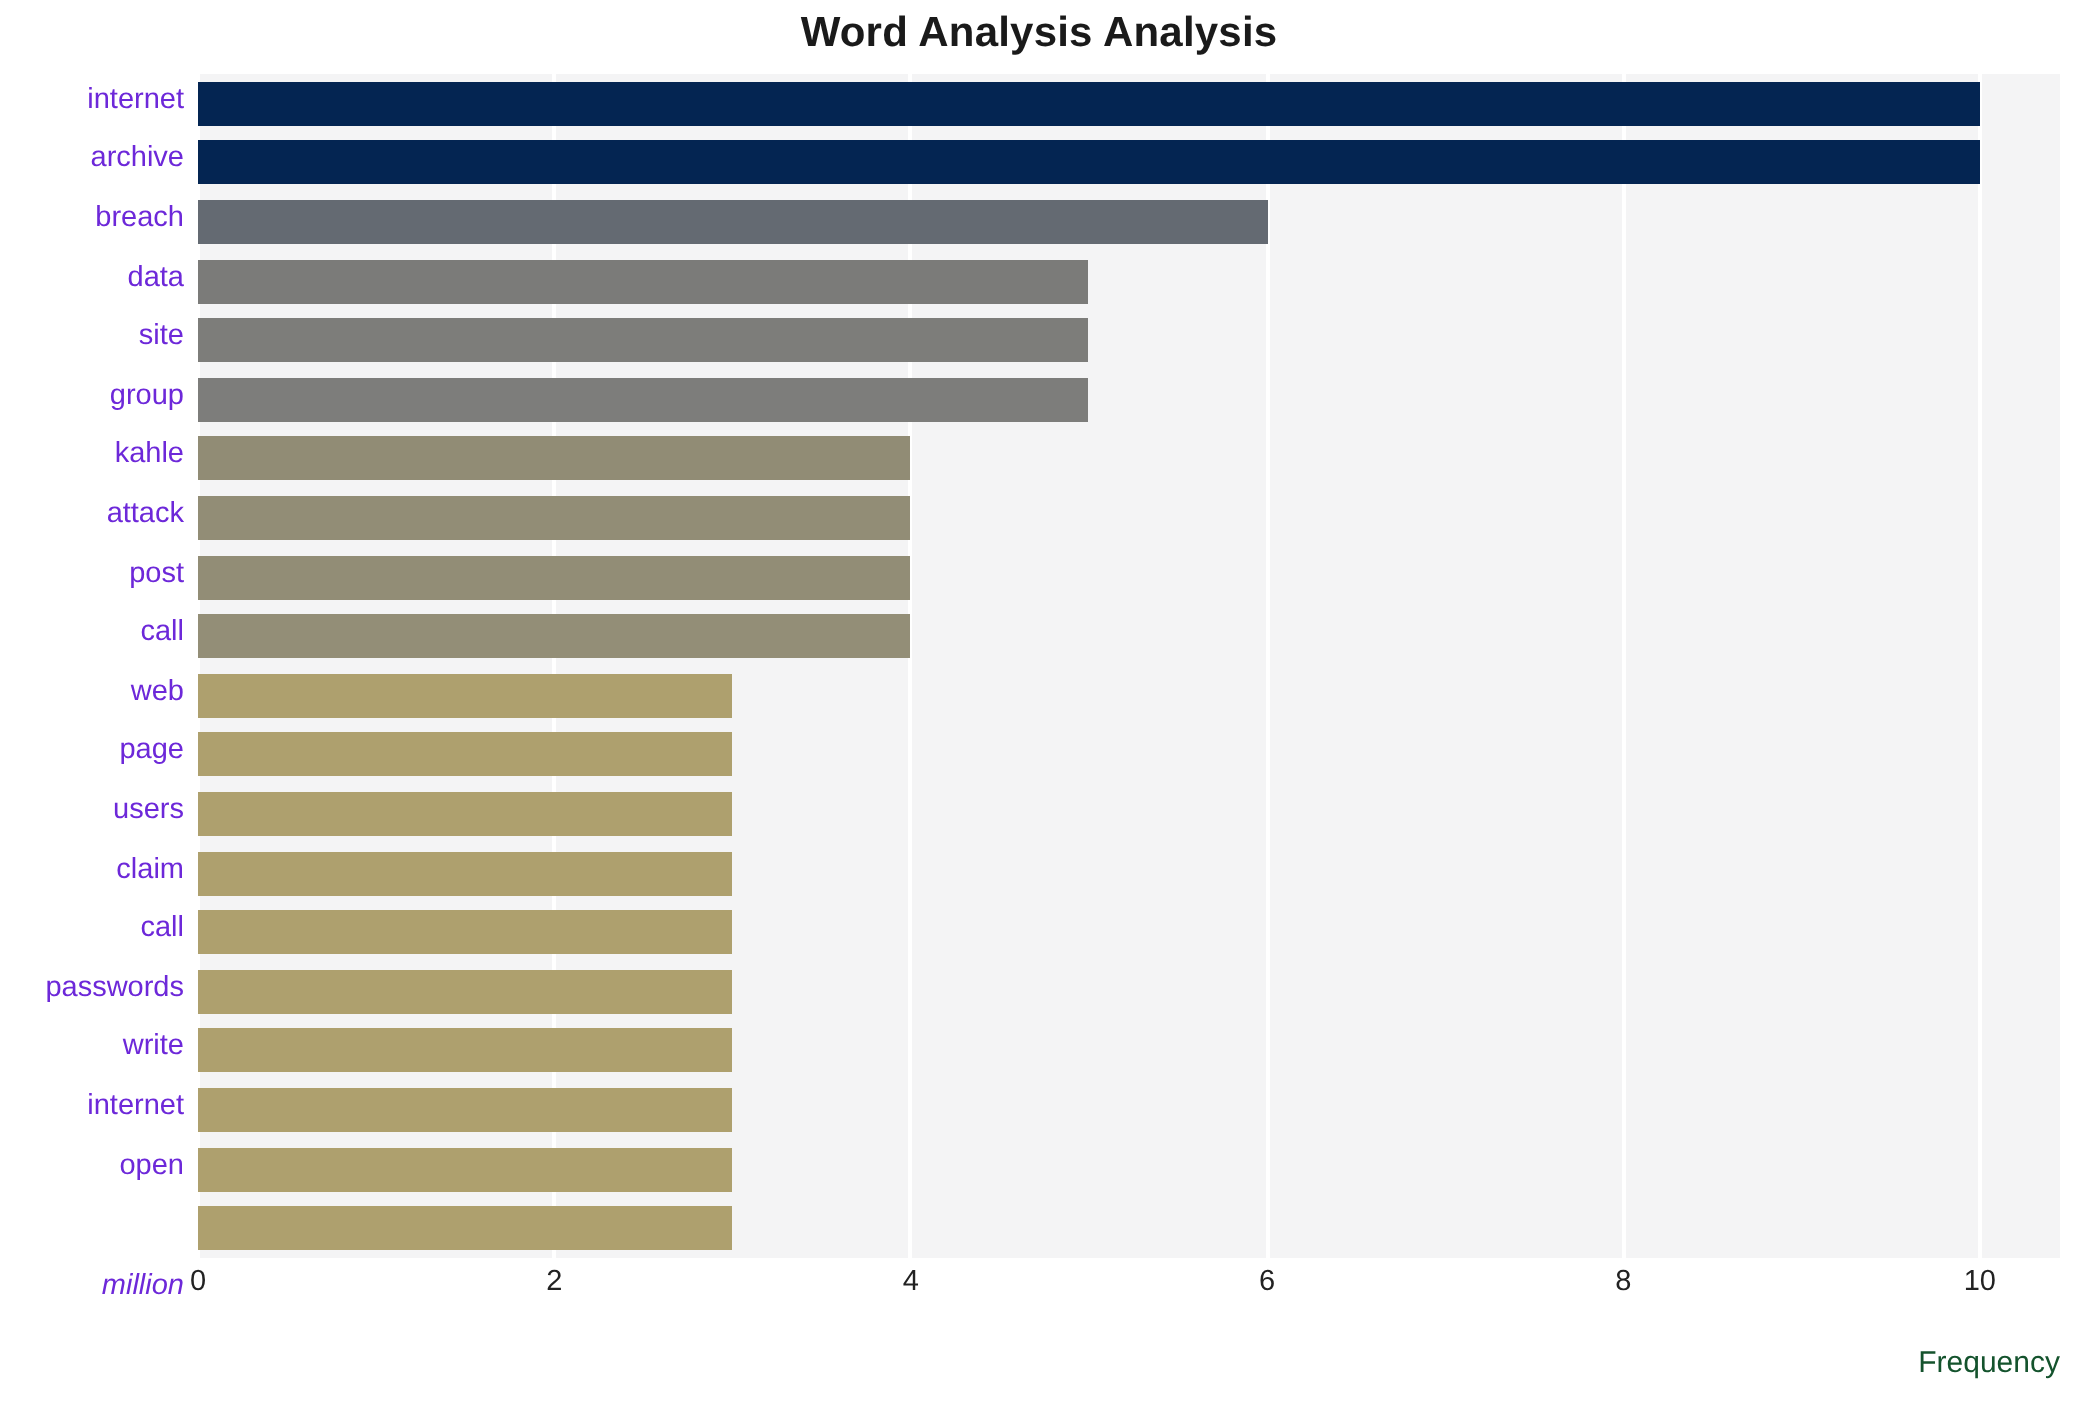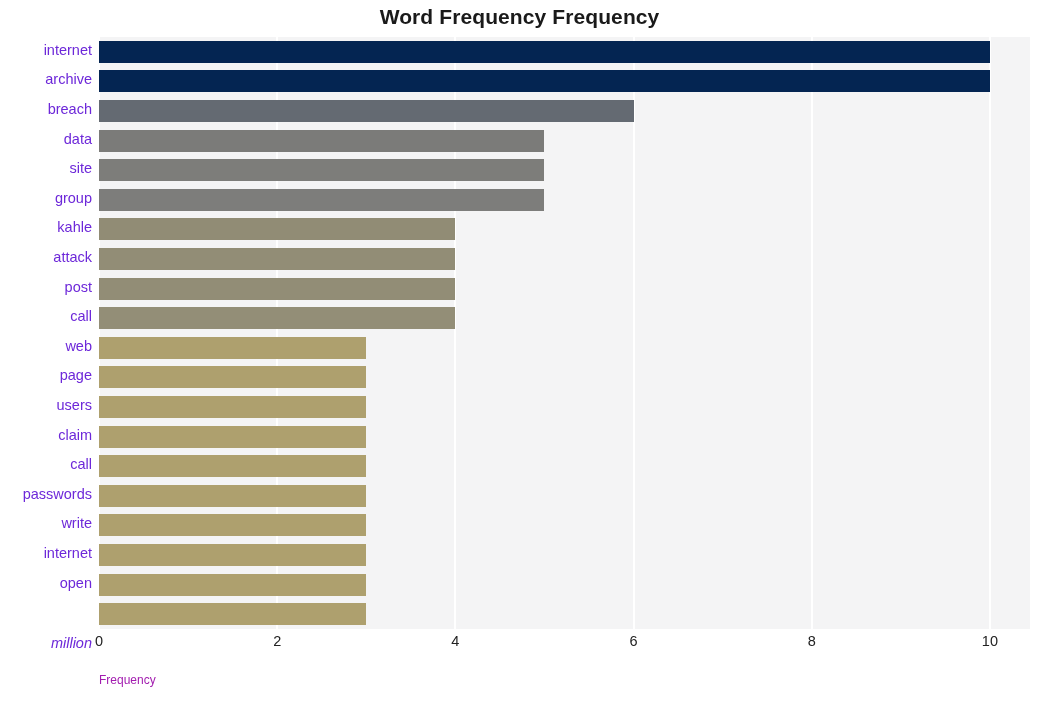"Word Frequency Frequency" div { text: Frequency Frequency -> Analysis Analysis }
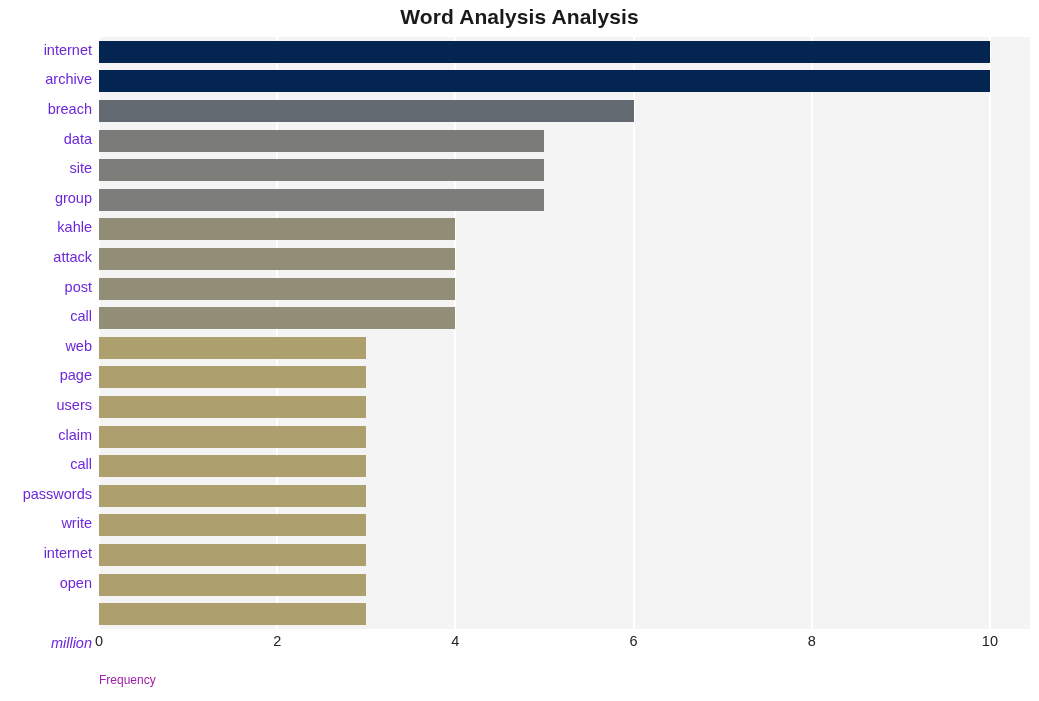"Frequency" #x-axis-title { color: #a21caf -> #14532d; font-size: 12px -> 15px; text-align: left -> right }
